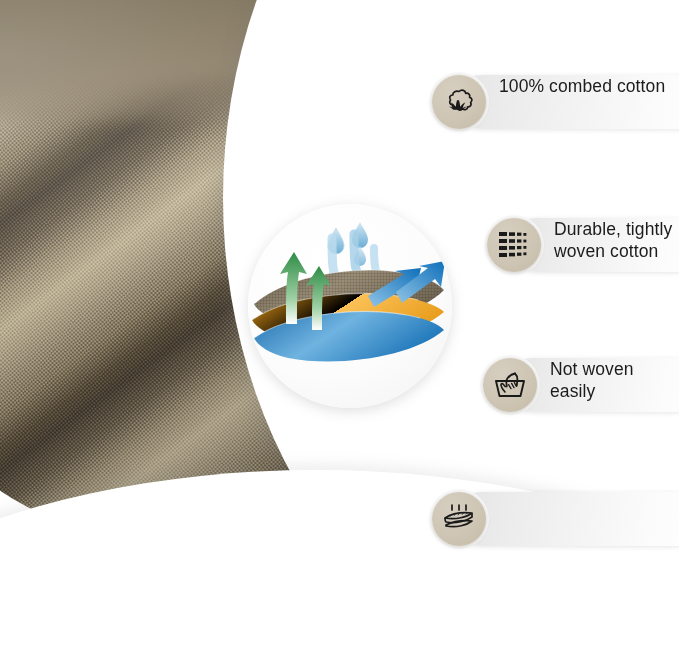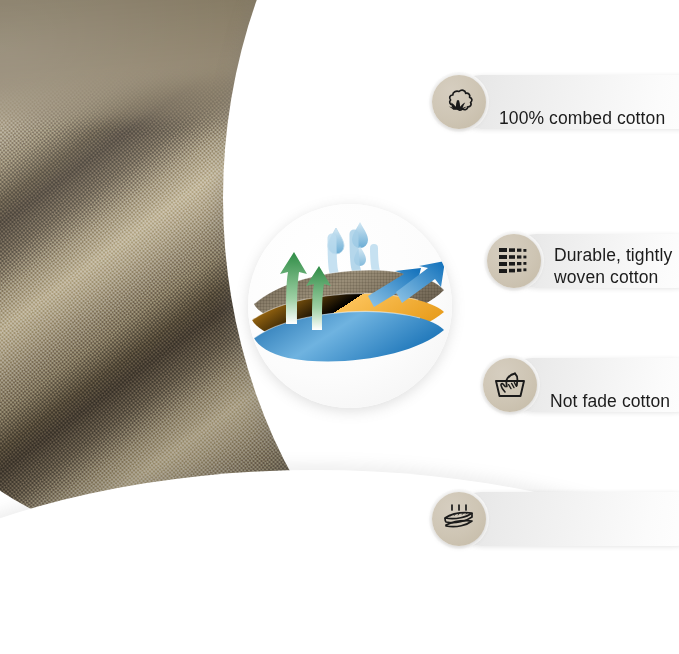"100% combed cotton" .badge { align-items: flex-end -> flex-start }
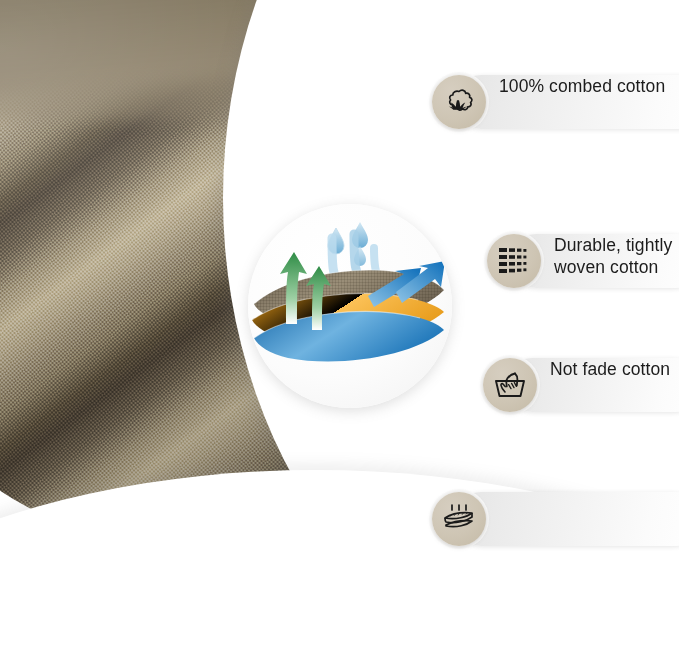"Durable, tightly" #badge-durable { margin-top: 16px -> none }
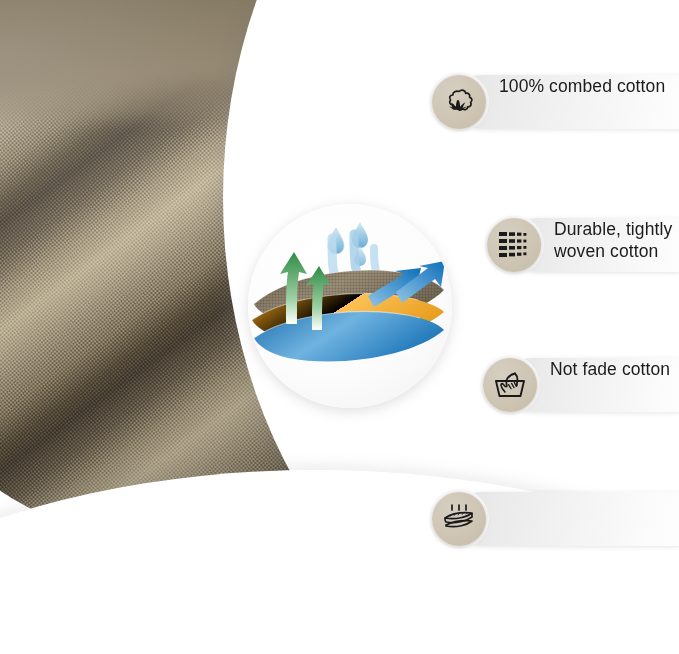"Not fade cotton" div.label { text: fade cotton -> woven easily }
